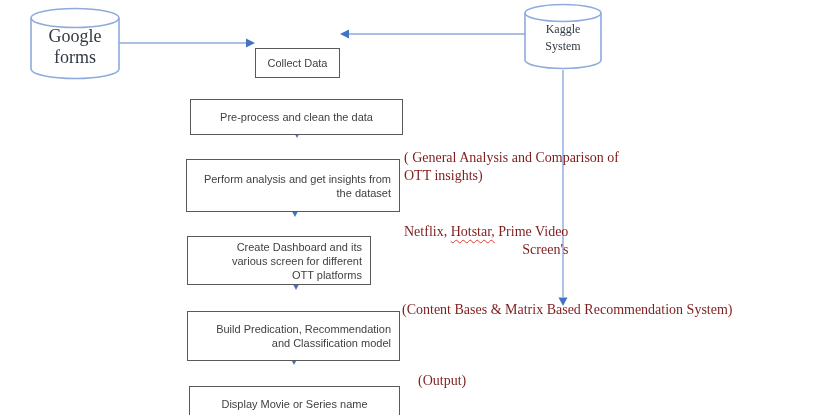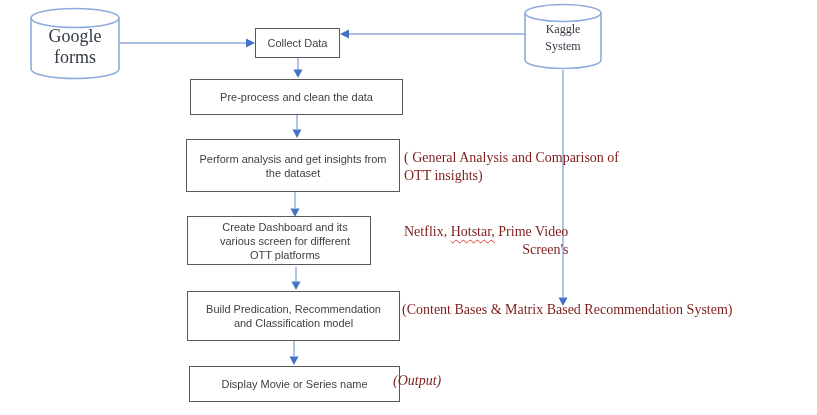"Collect Data" .flow-box { margin-top: none -> 20px; text-align: center -> right }
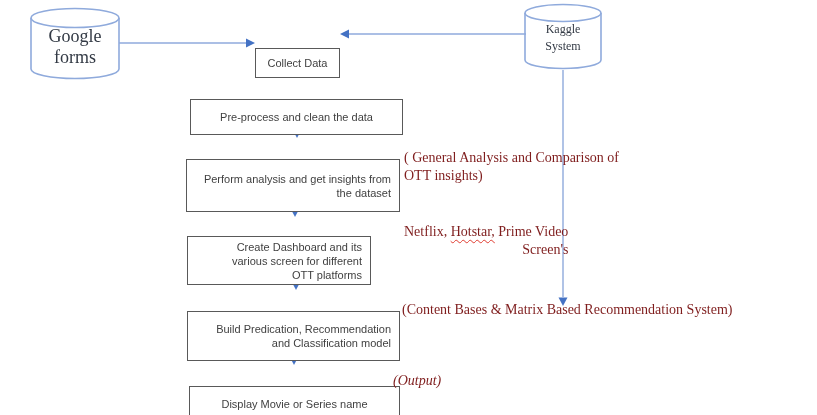"(Output)" div.note { font-style: italic -> none; left: 393px -> 418px }
